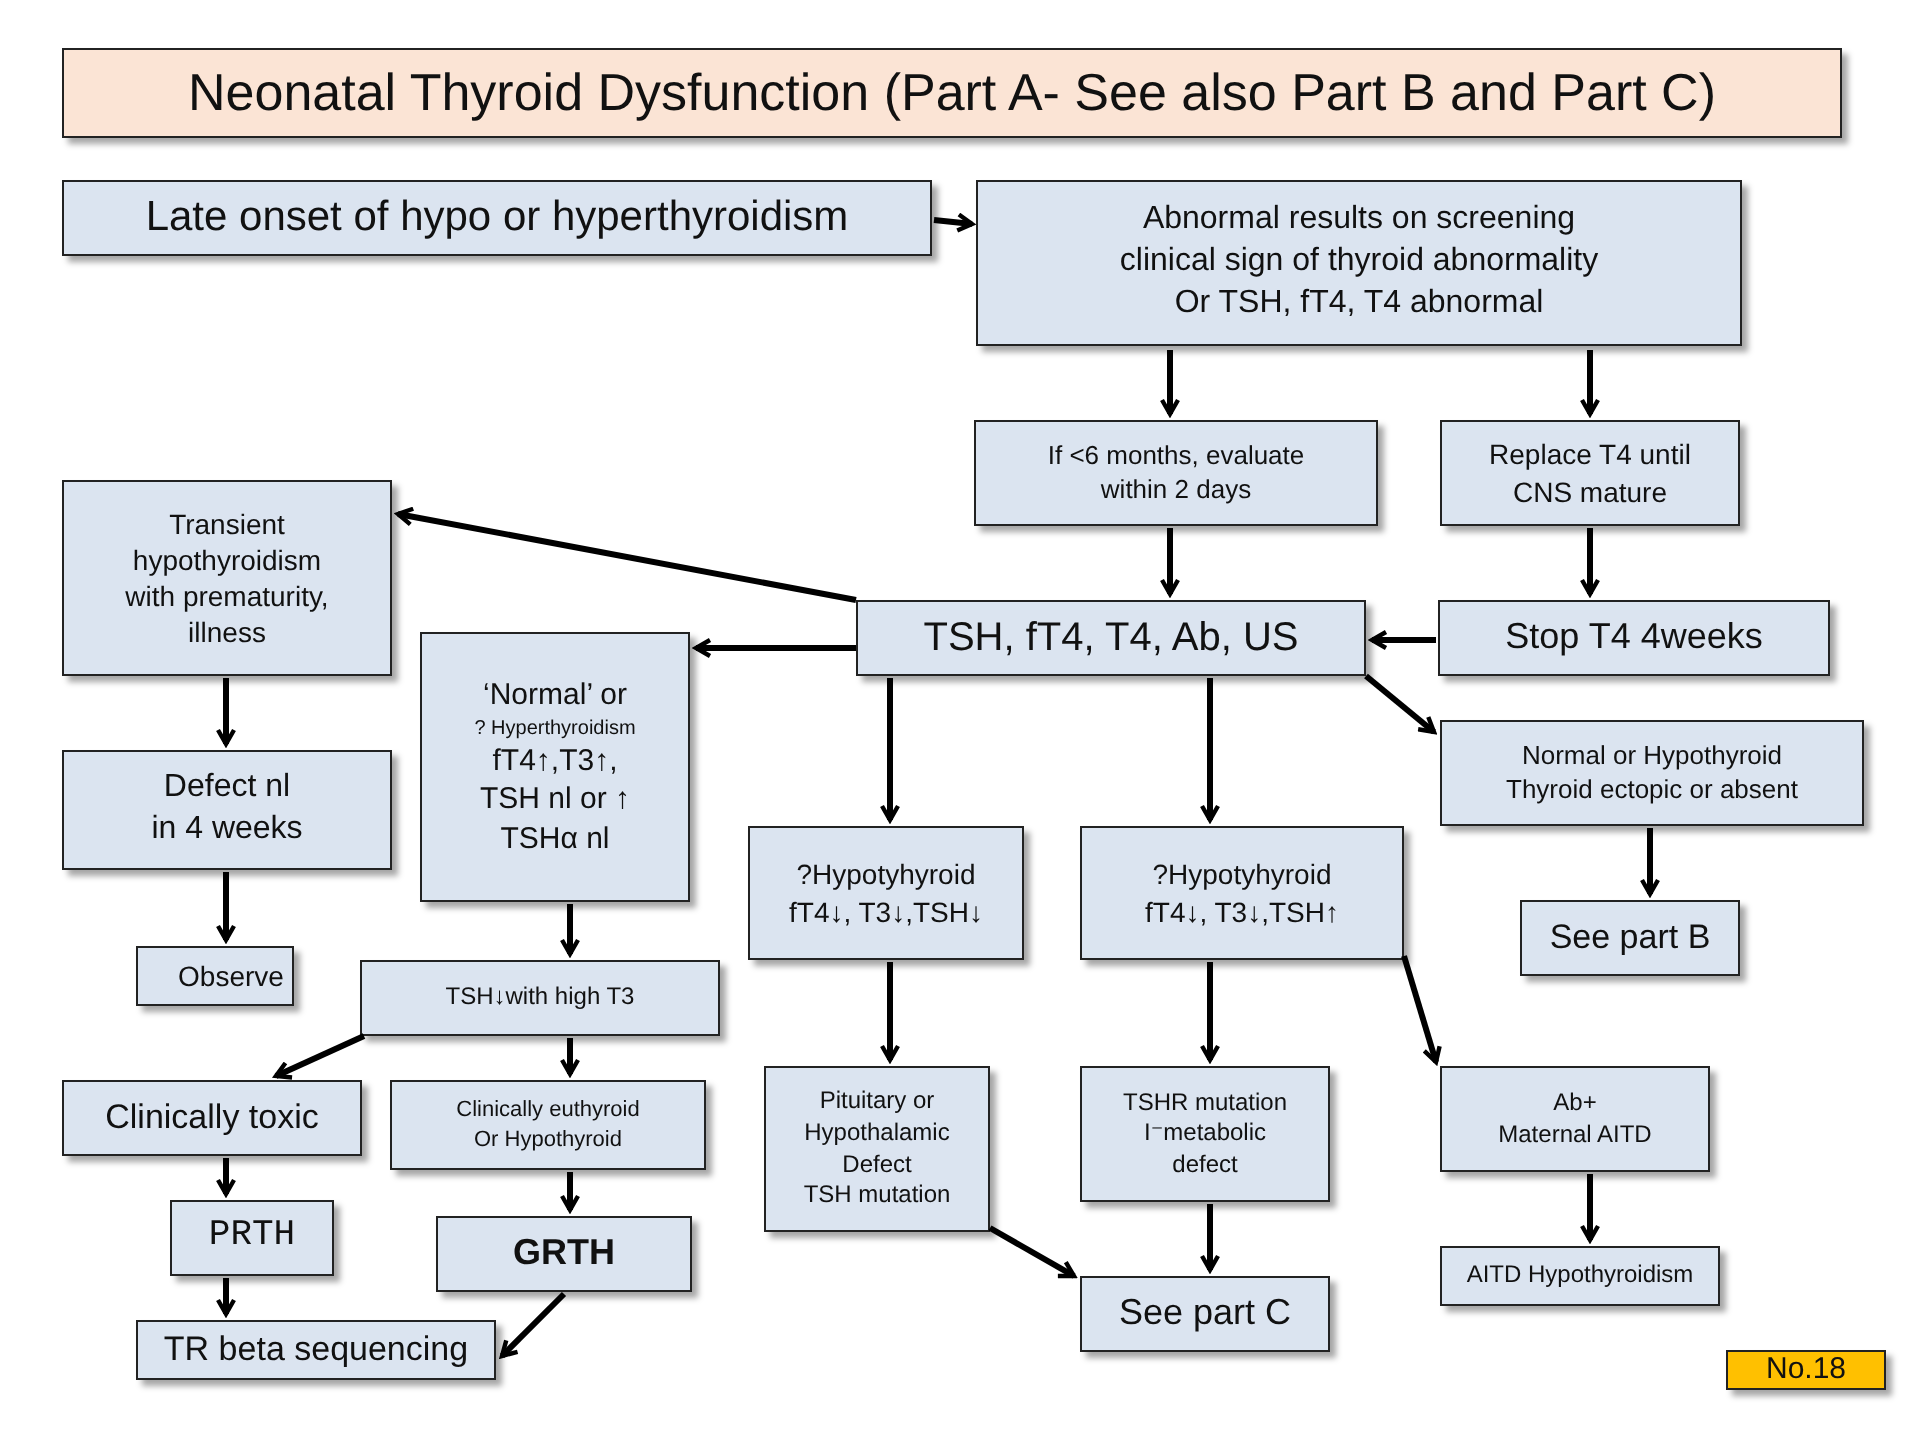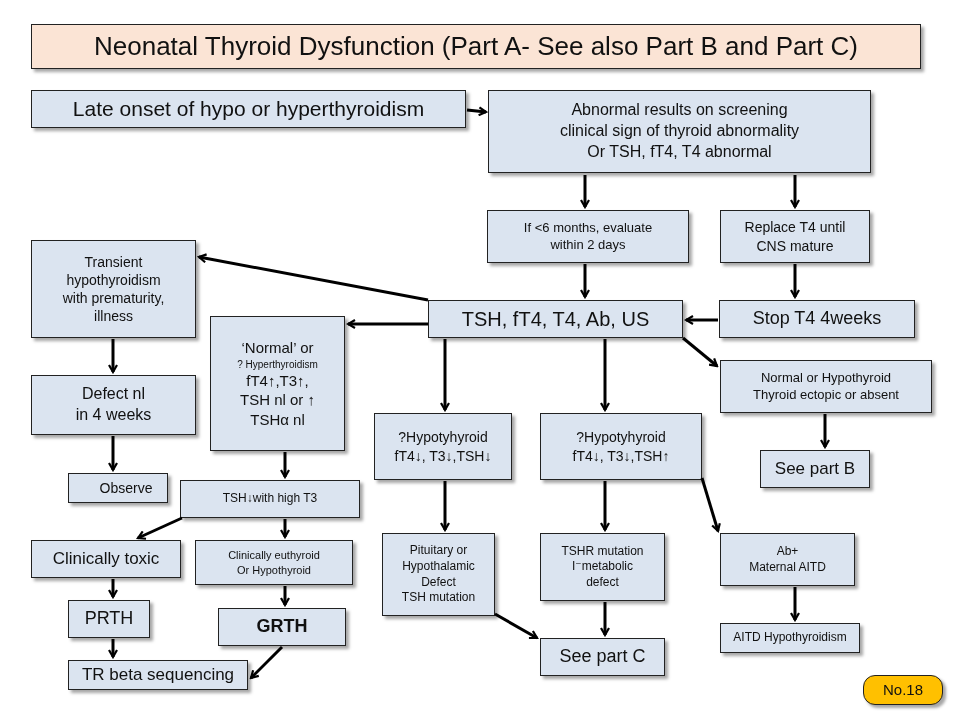"Observe" div.box { width: 100px -> 79px }
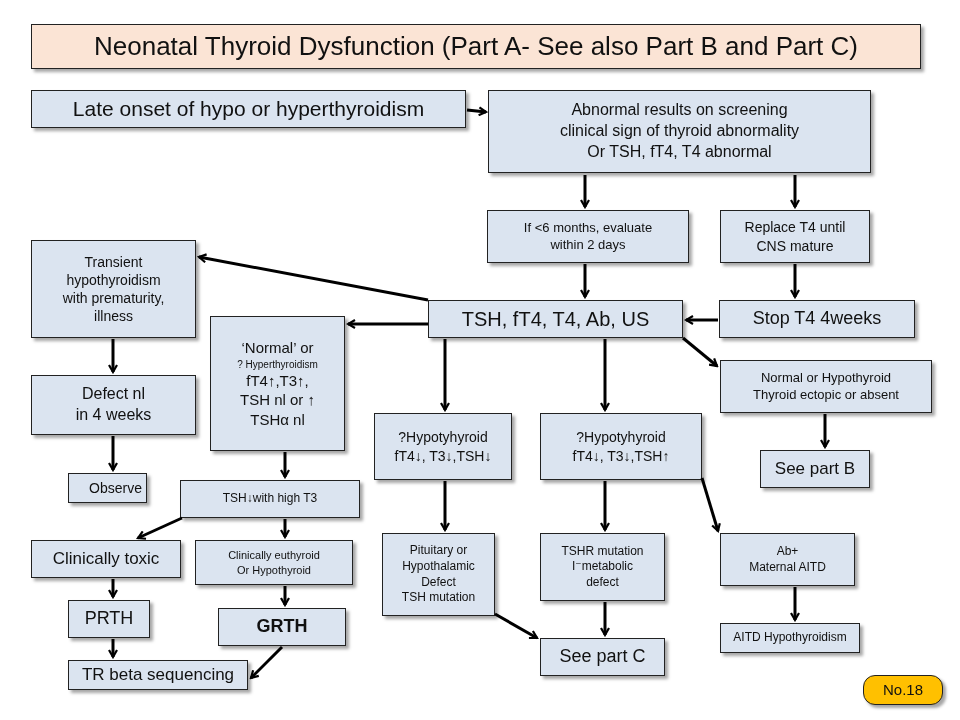"PRTH" div.box { font-family: none -> Liberation Mono, monospace; left: 68px -> 85px }
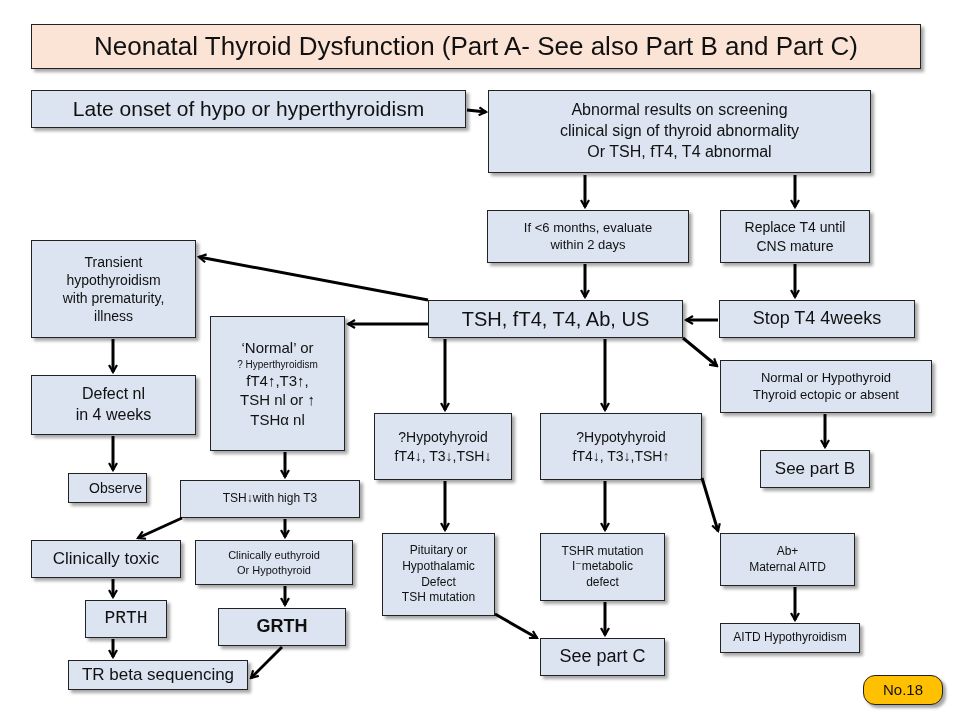"No.18" div.box { border-radius: 12px -> none; height: 30px -> 20px }
